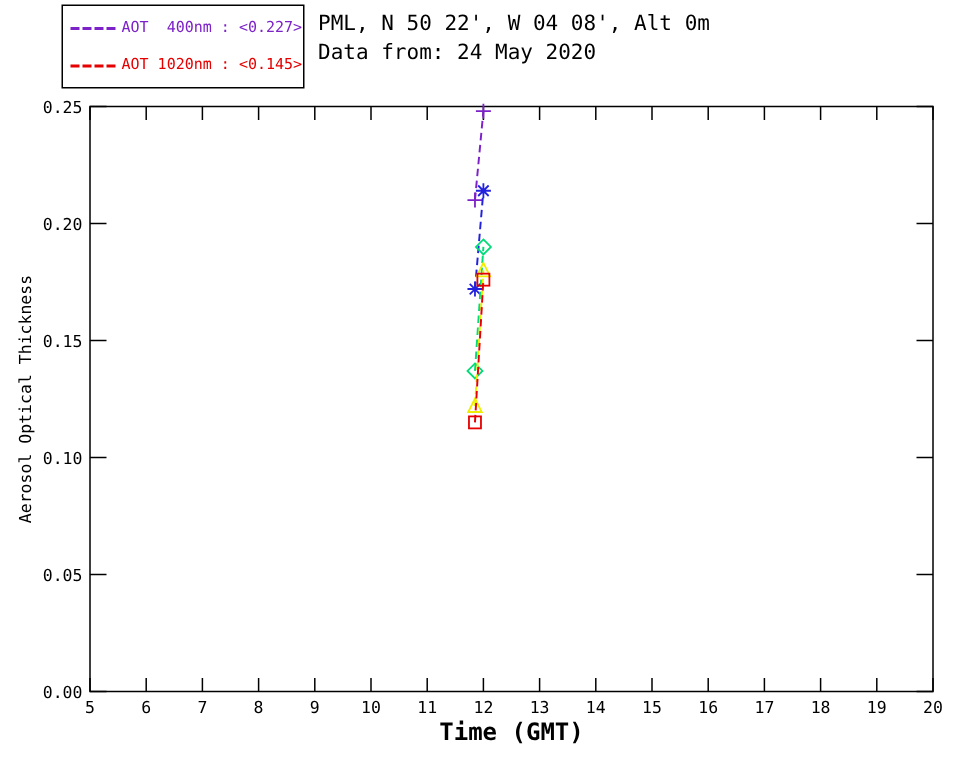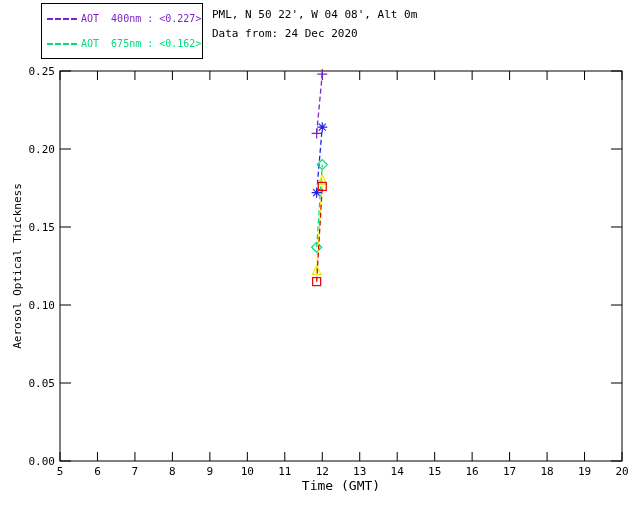"PML, N 50 22', W" .hdr { font-size: 11px -> 14px }
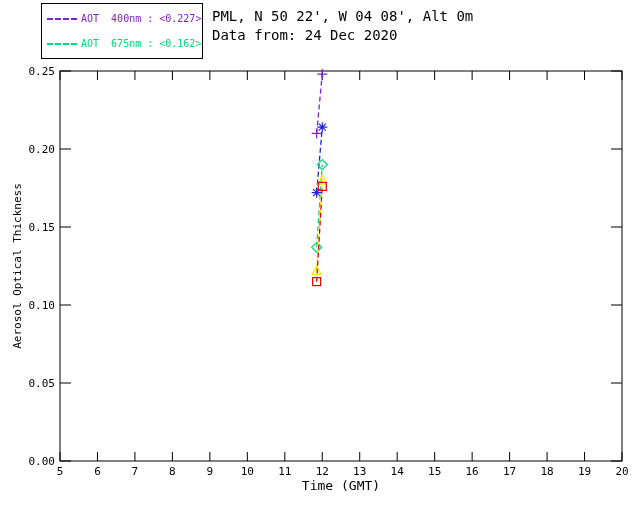"AOT 675nm : <0.162>" div.legend-row { html: <div> <span></span> <span>AOT 675nm : &lt;0.162&gt;</span> </div> -> none }
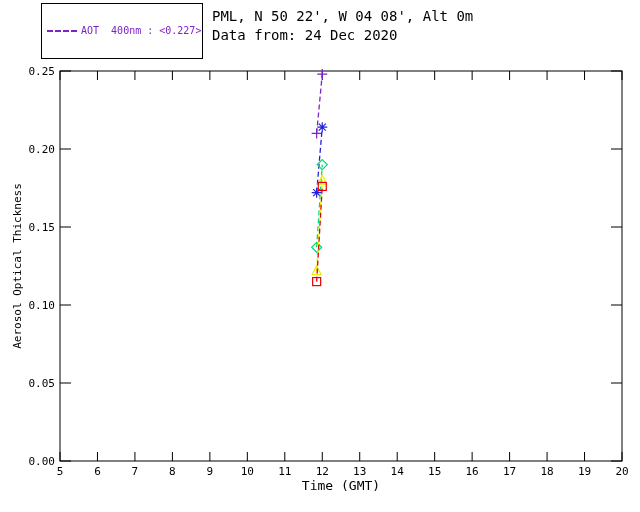"AOT 1020nm : <0.145>" div.legend-row { html: none -> <div> <span></span> <span>AOT 1020nm : &lt;0.145&gt;</span> </div> }
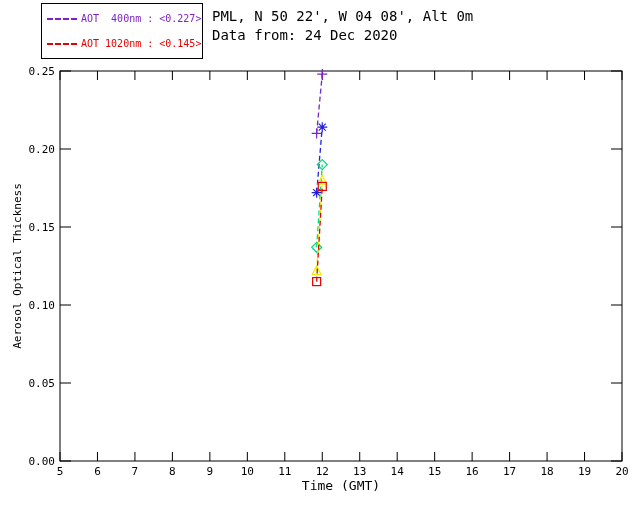"Data from: 24 Dec 2020" div.hdr { text: Dec -> May }
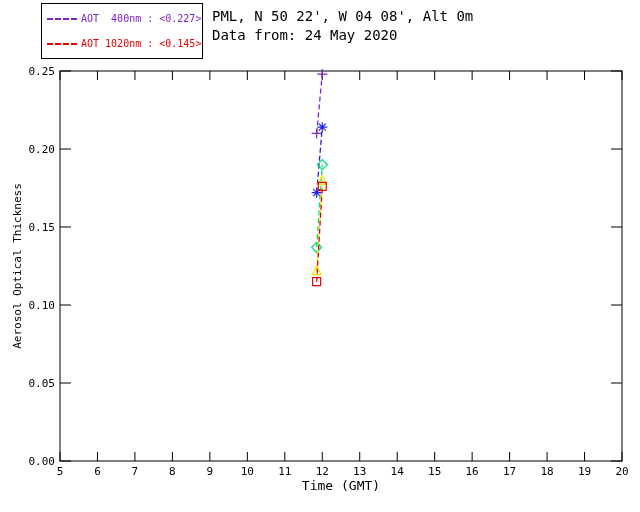"Time (GMT)" #xlabel { font-size: 13px -> 16px; font-weight: none -> bold }
